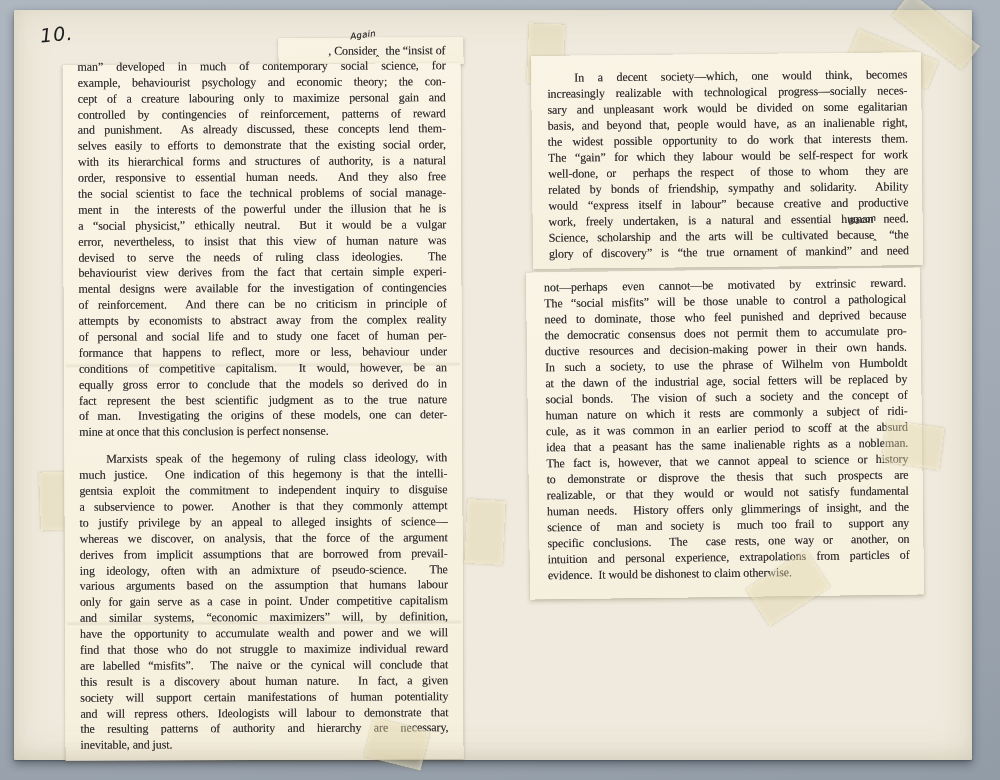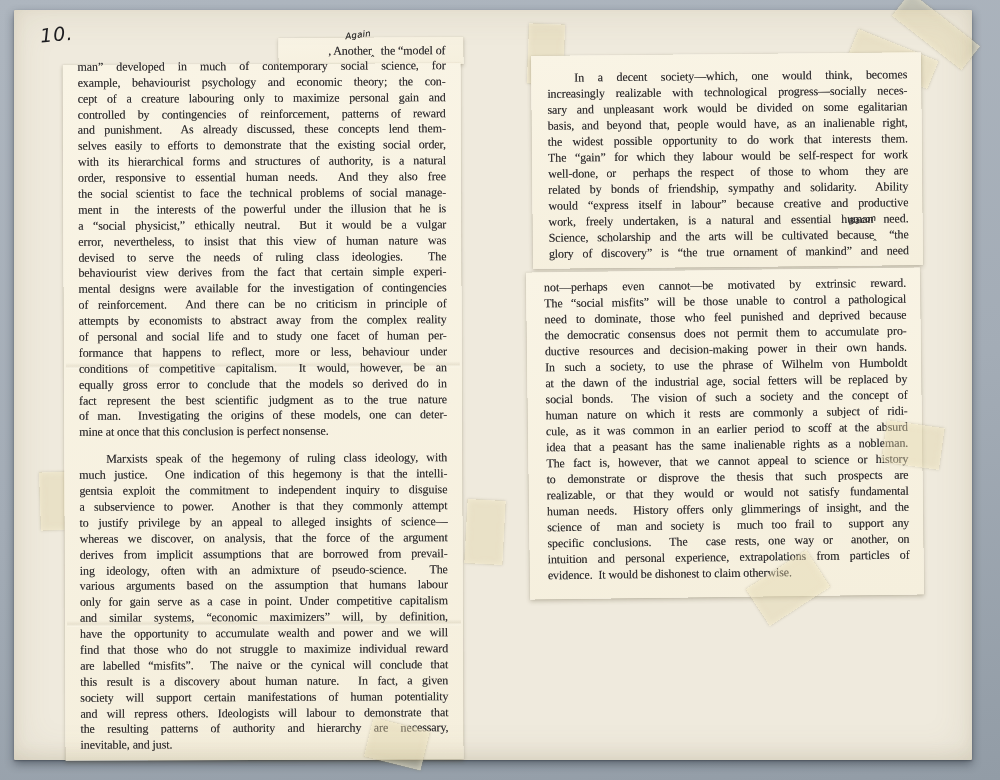", Another" span { text: Another -> Consider }
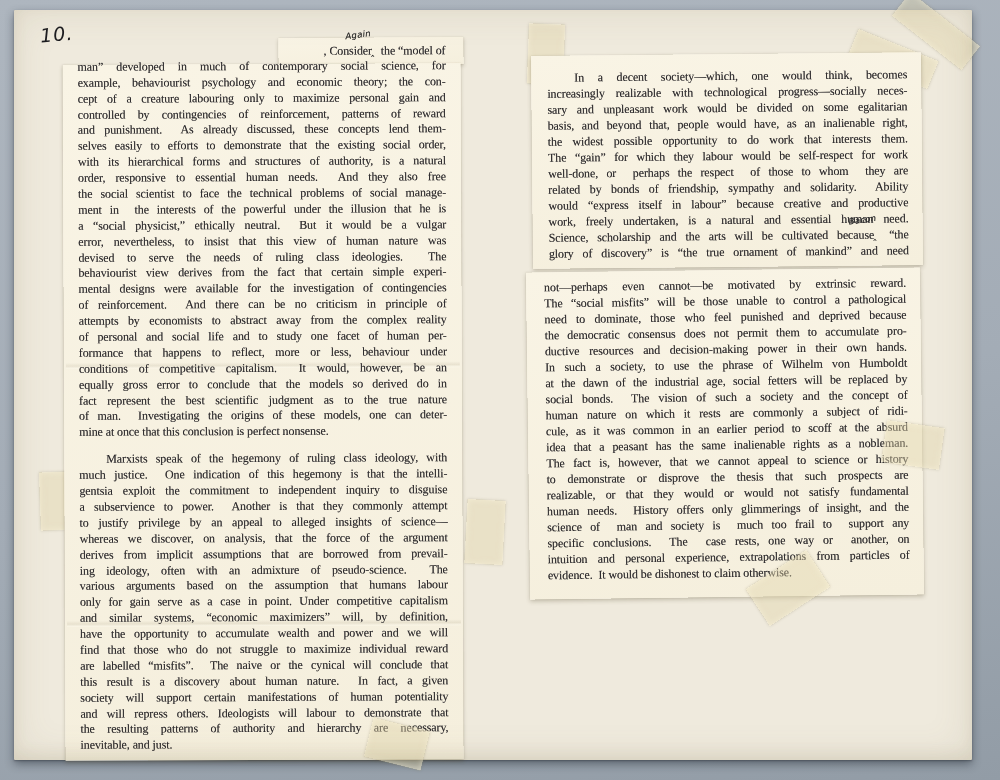"the “model of" span { text: model -> insist }
